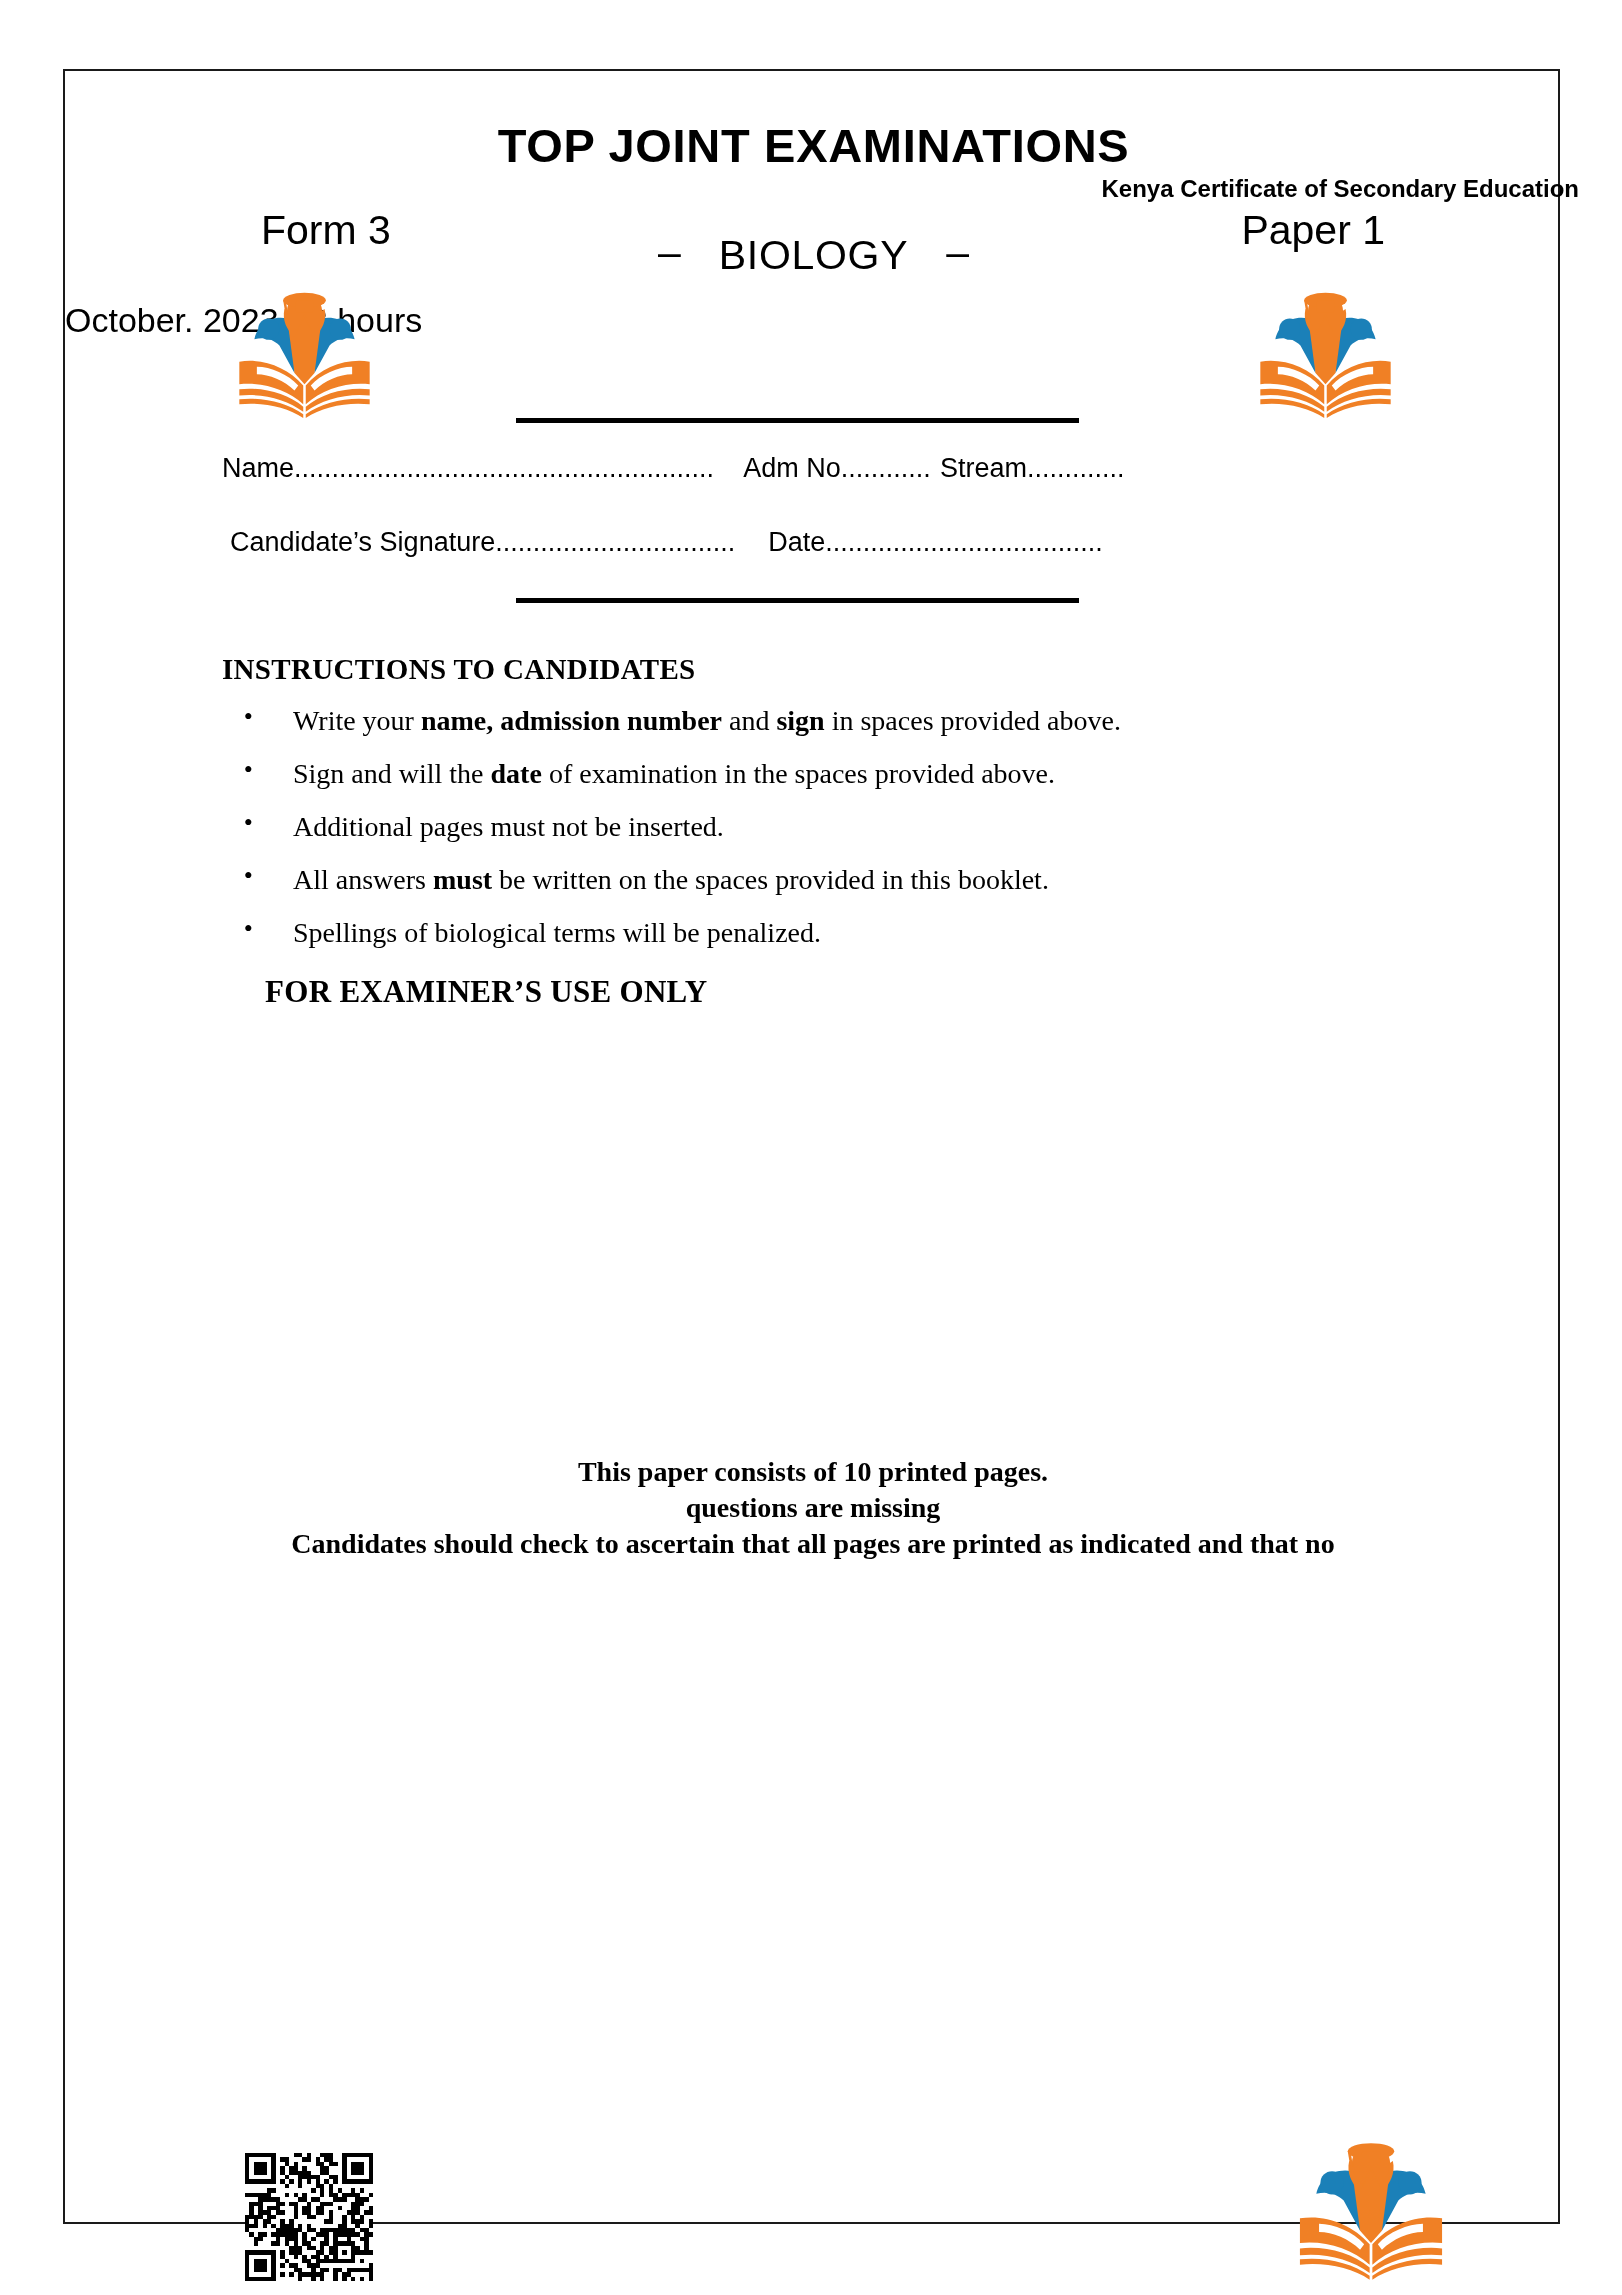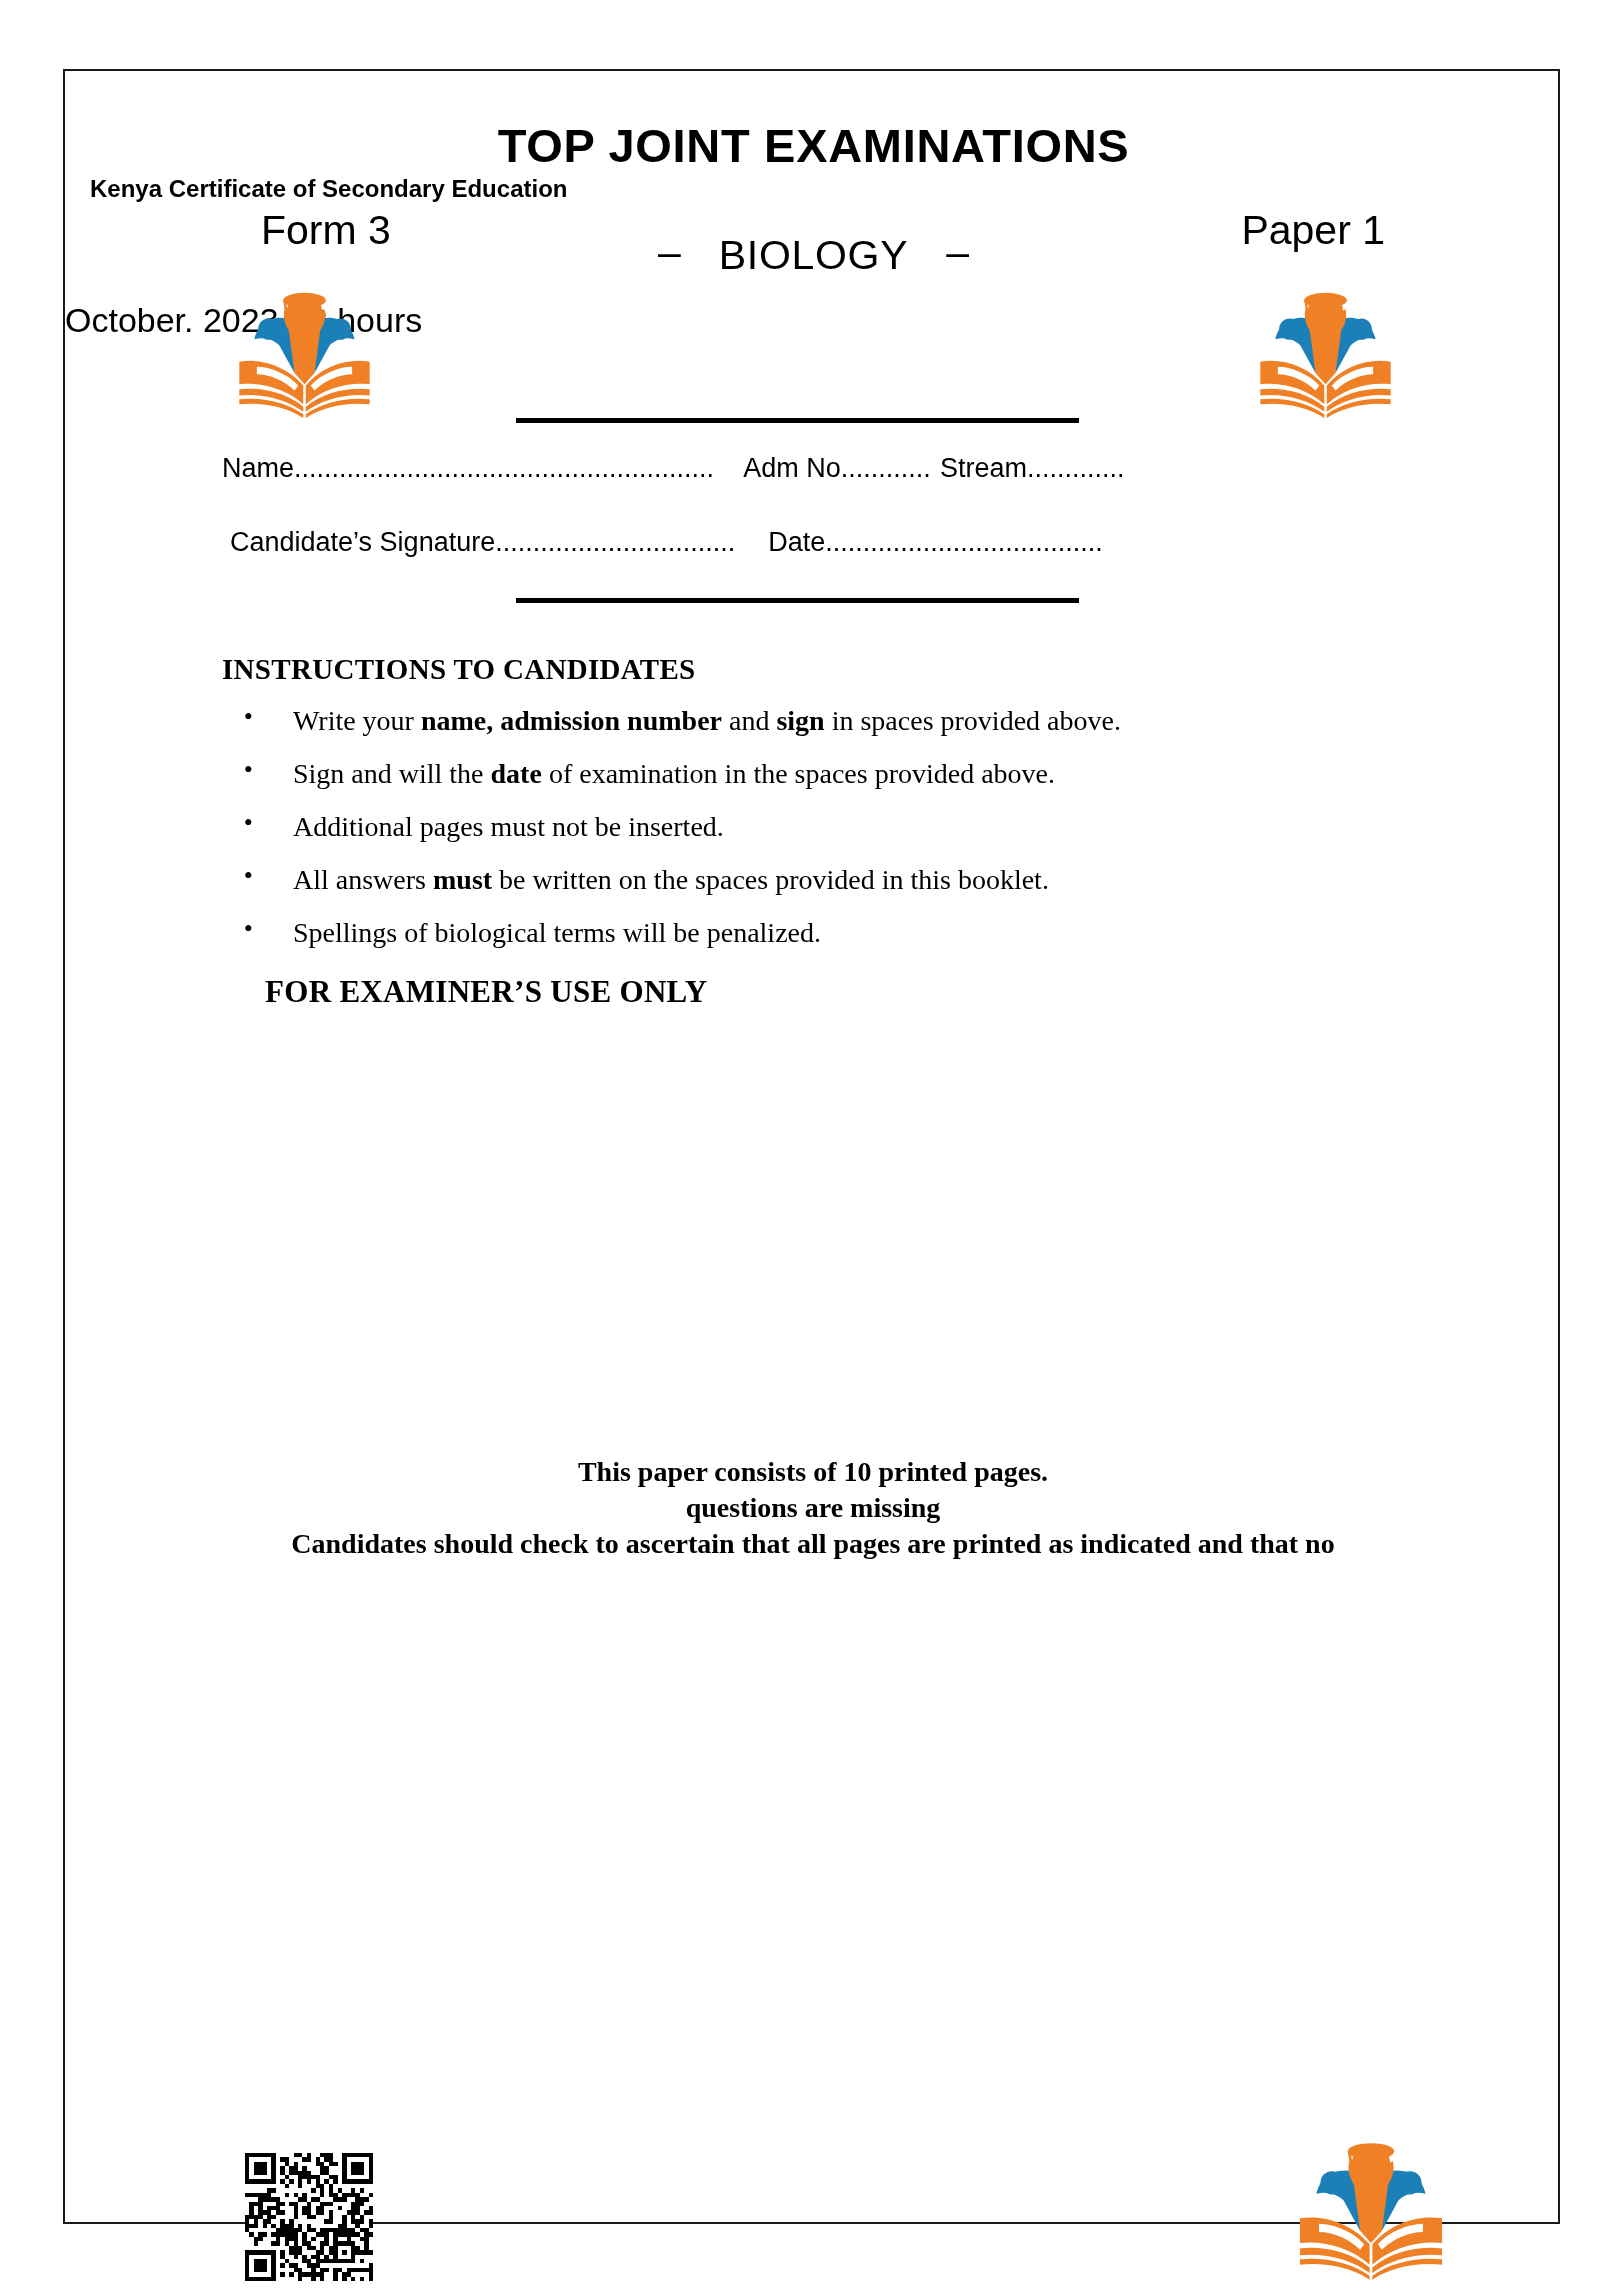"Kenya Certificate of Secondary Education" .exam-subtitle { left: 16px -> 8px; text-align: left -> right }
